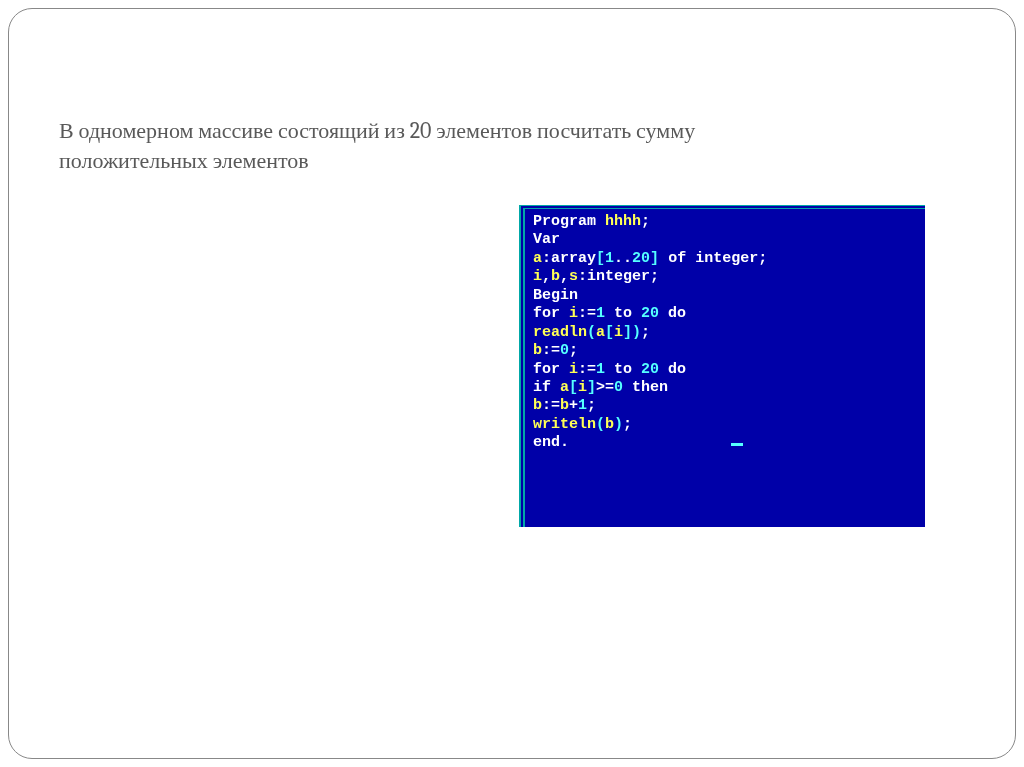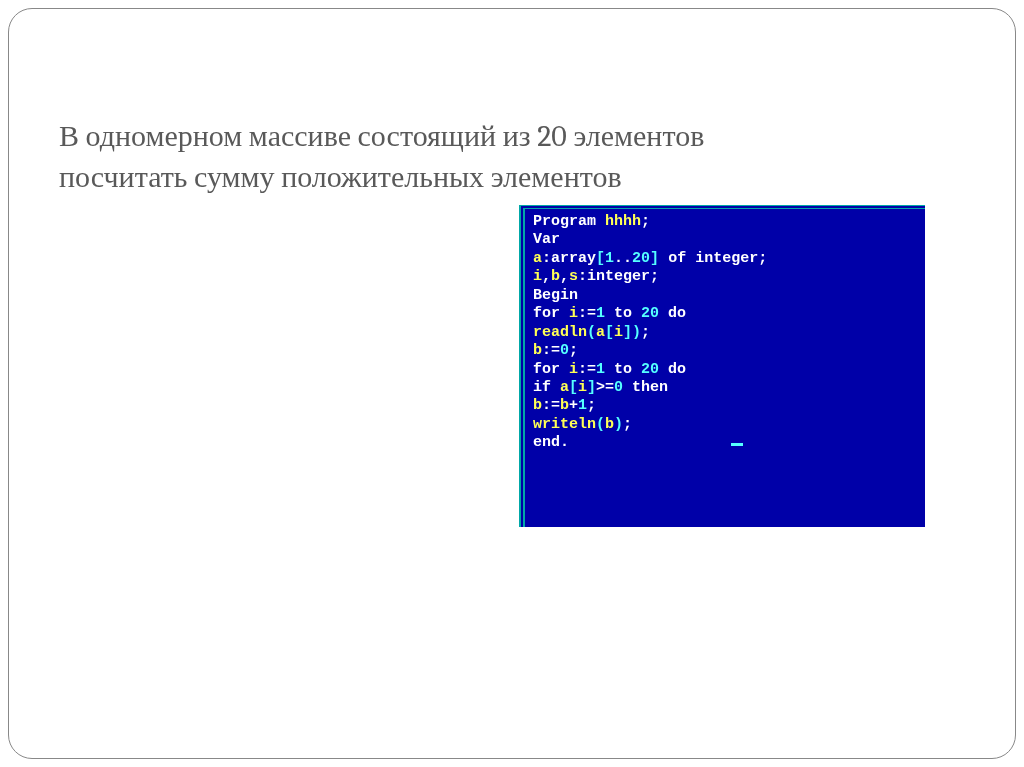"В одномерном массиве состоящий из" .problem-text { font-size: 30px -> 22px }
